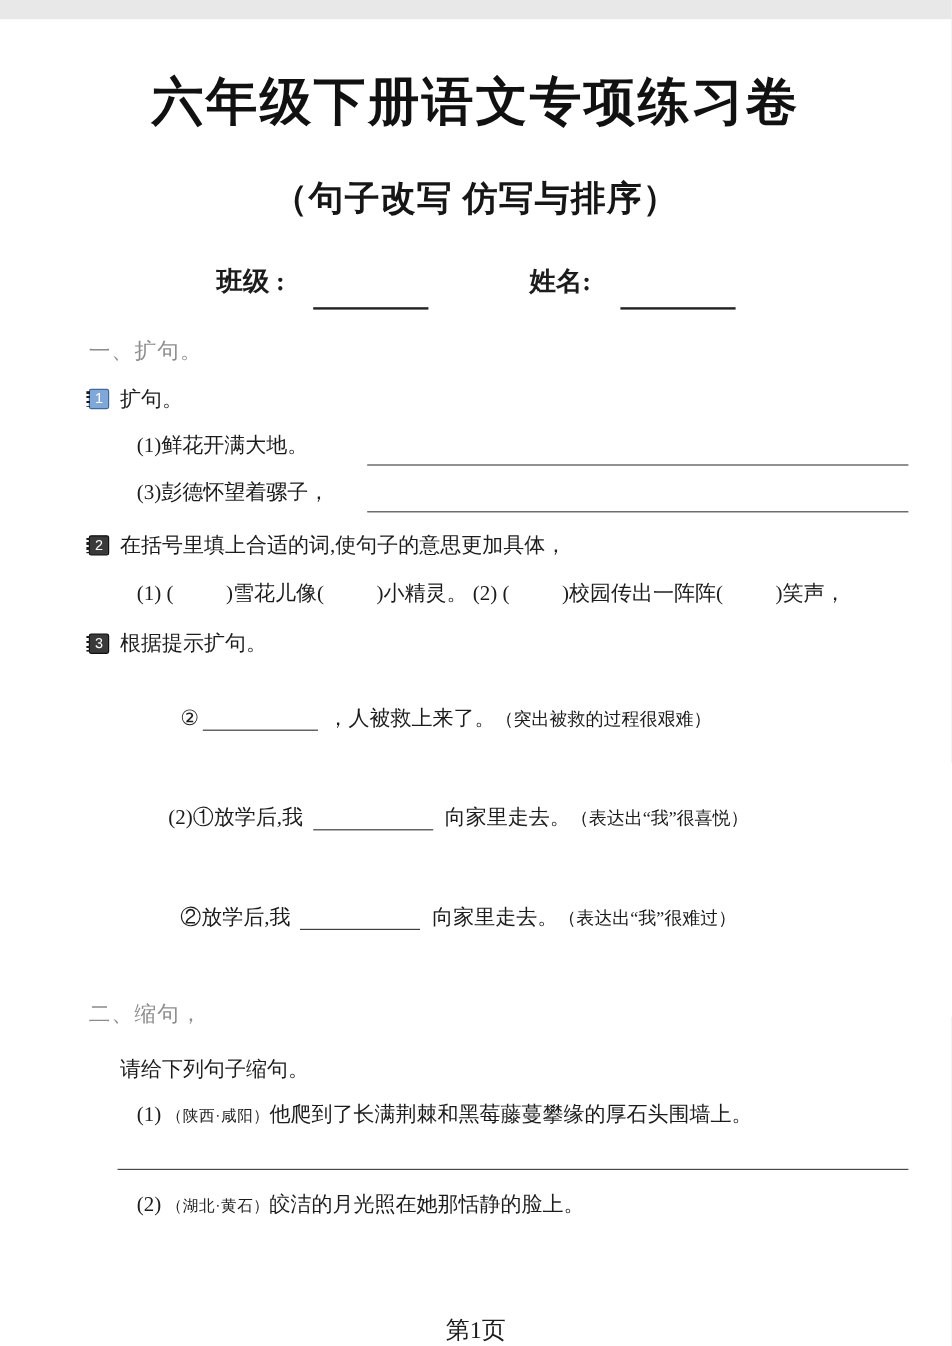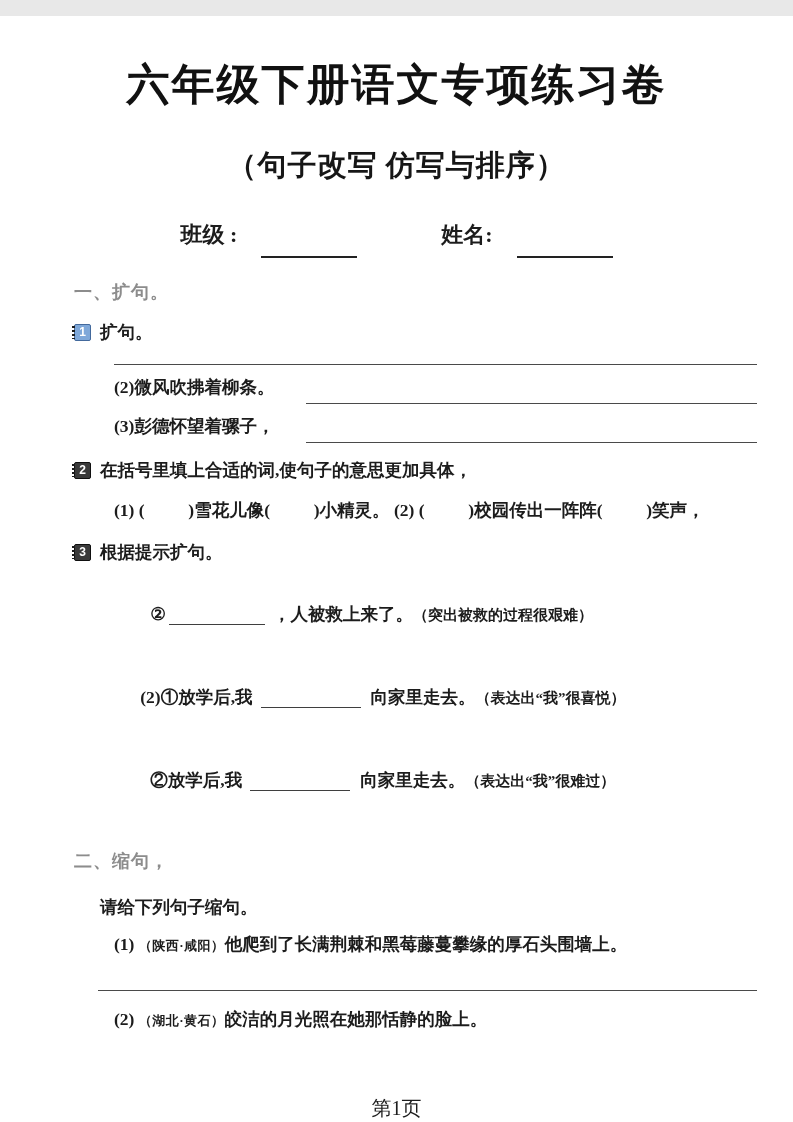"一、扩句。" .content { font-weight: bold -> none }
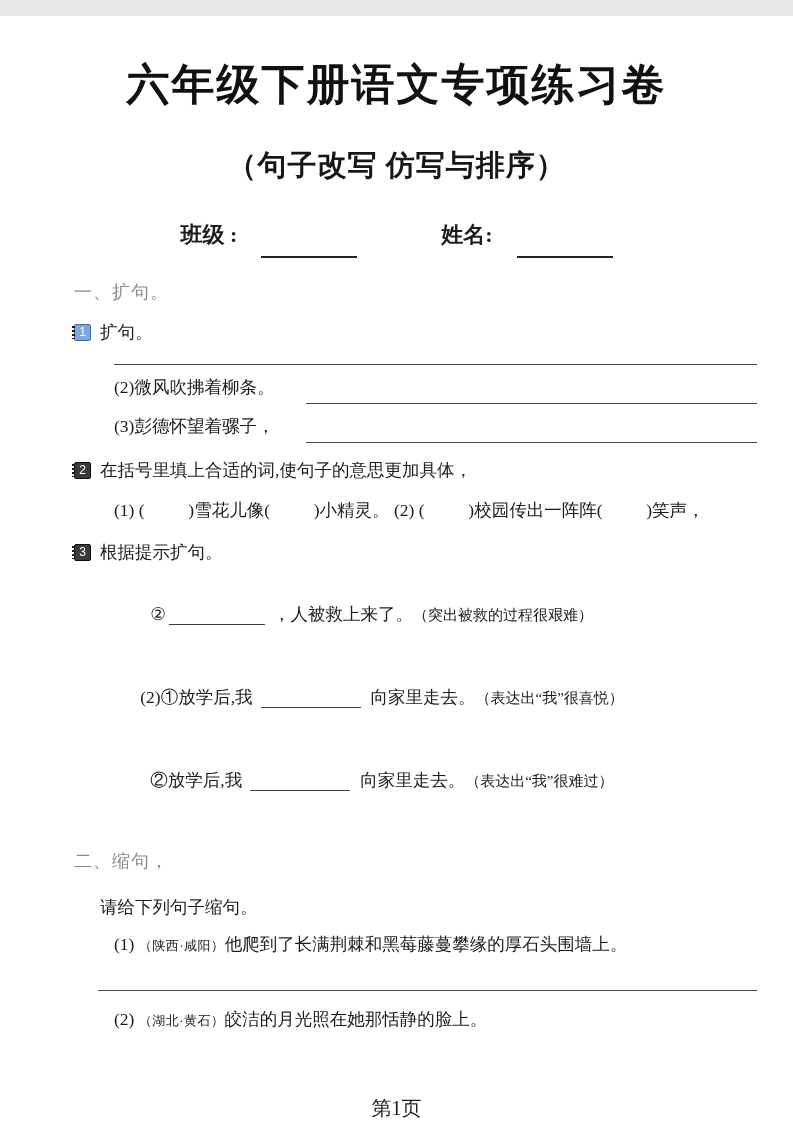"(1)鲜花开满大地。" span.fi-text { html: none -> <span>(1)鲜花开满大地。</span> }
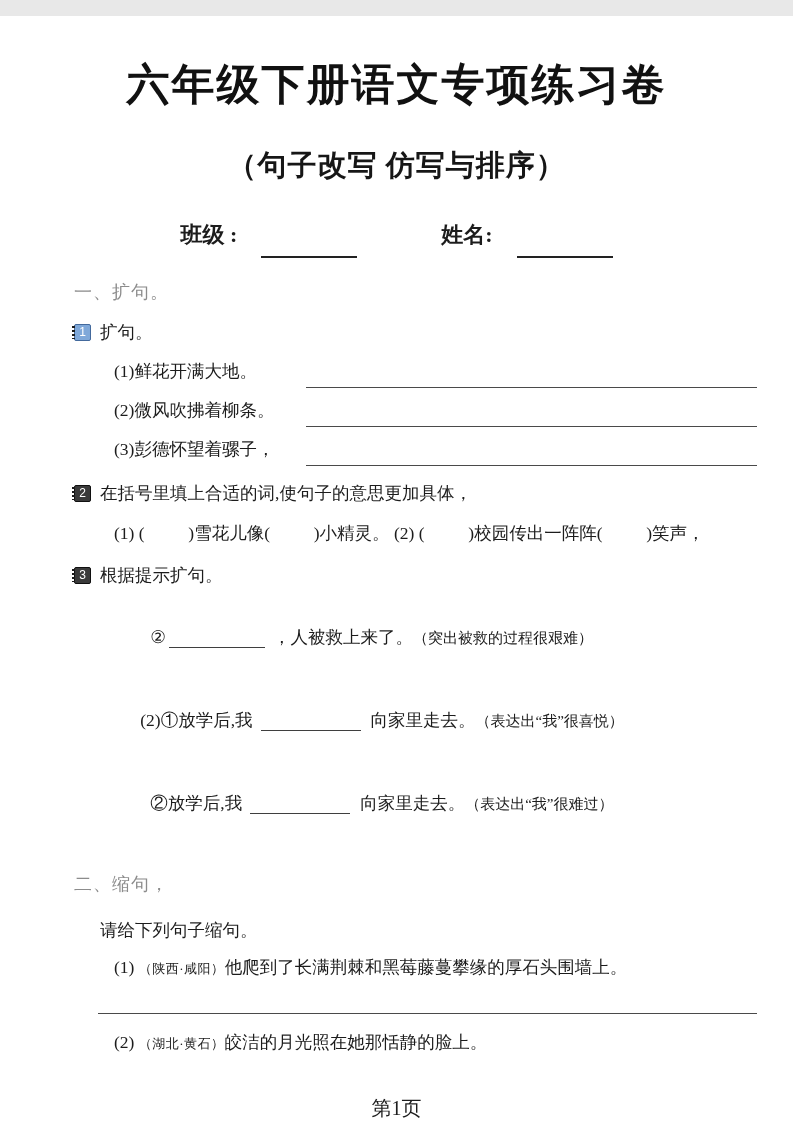"(2)微风吹拂着柳条。" div.fill-item { html: <div> <span>(2)微风吹拂着柳条。</span> <span></span> </div> -> none }
